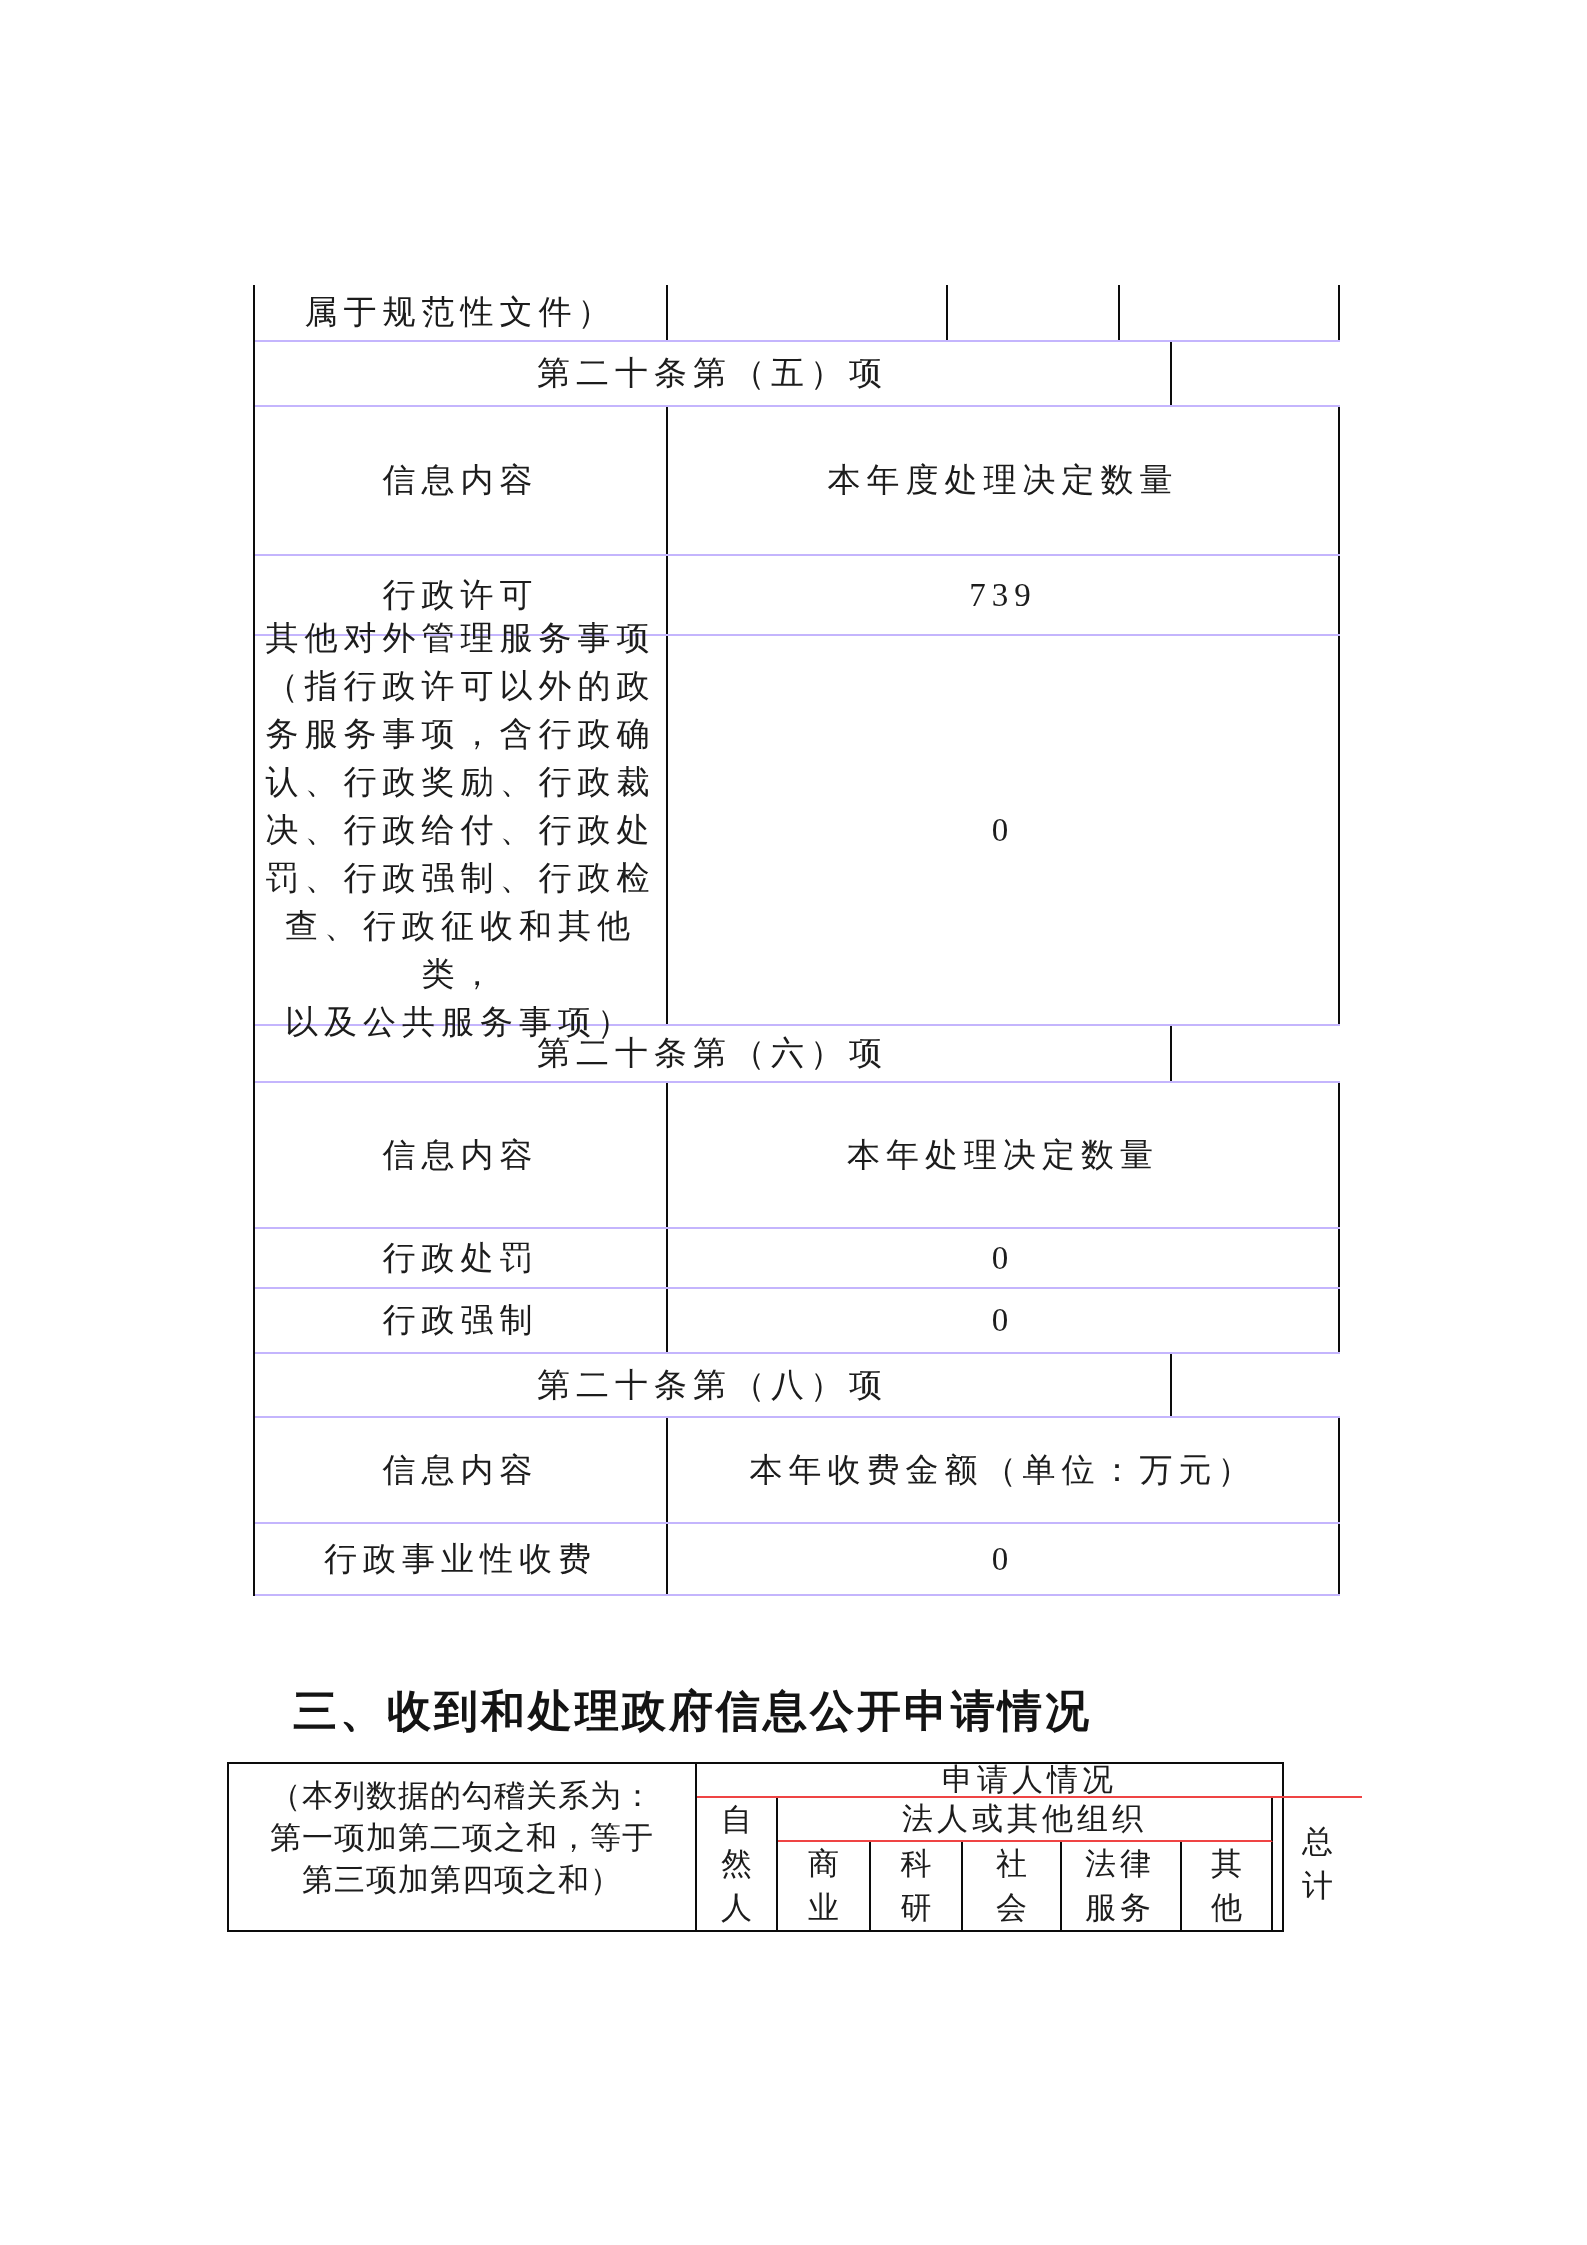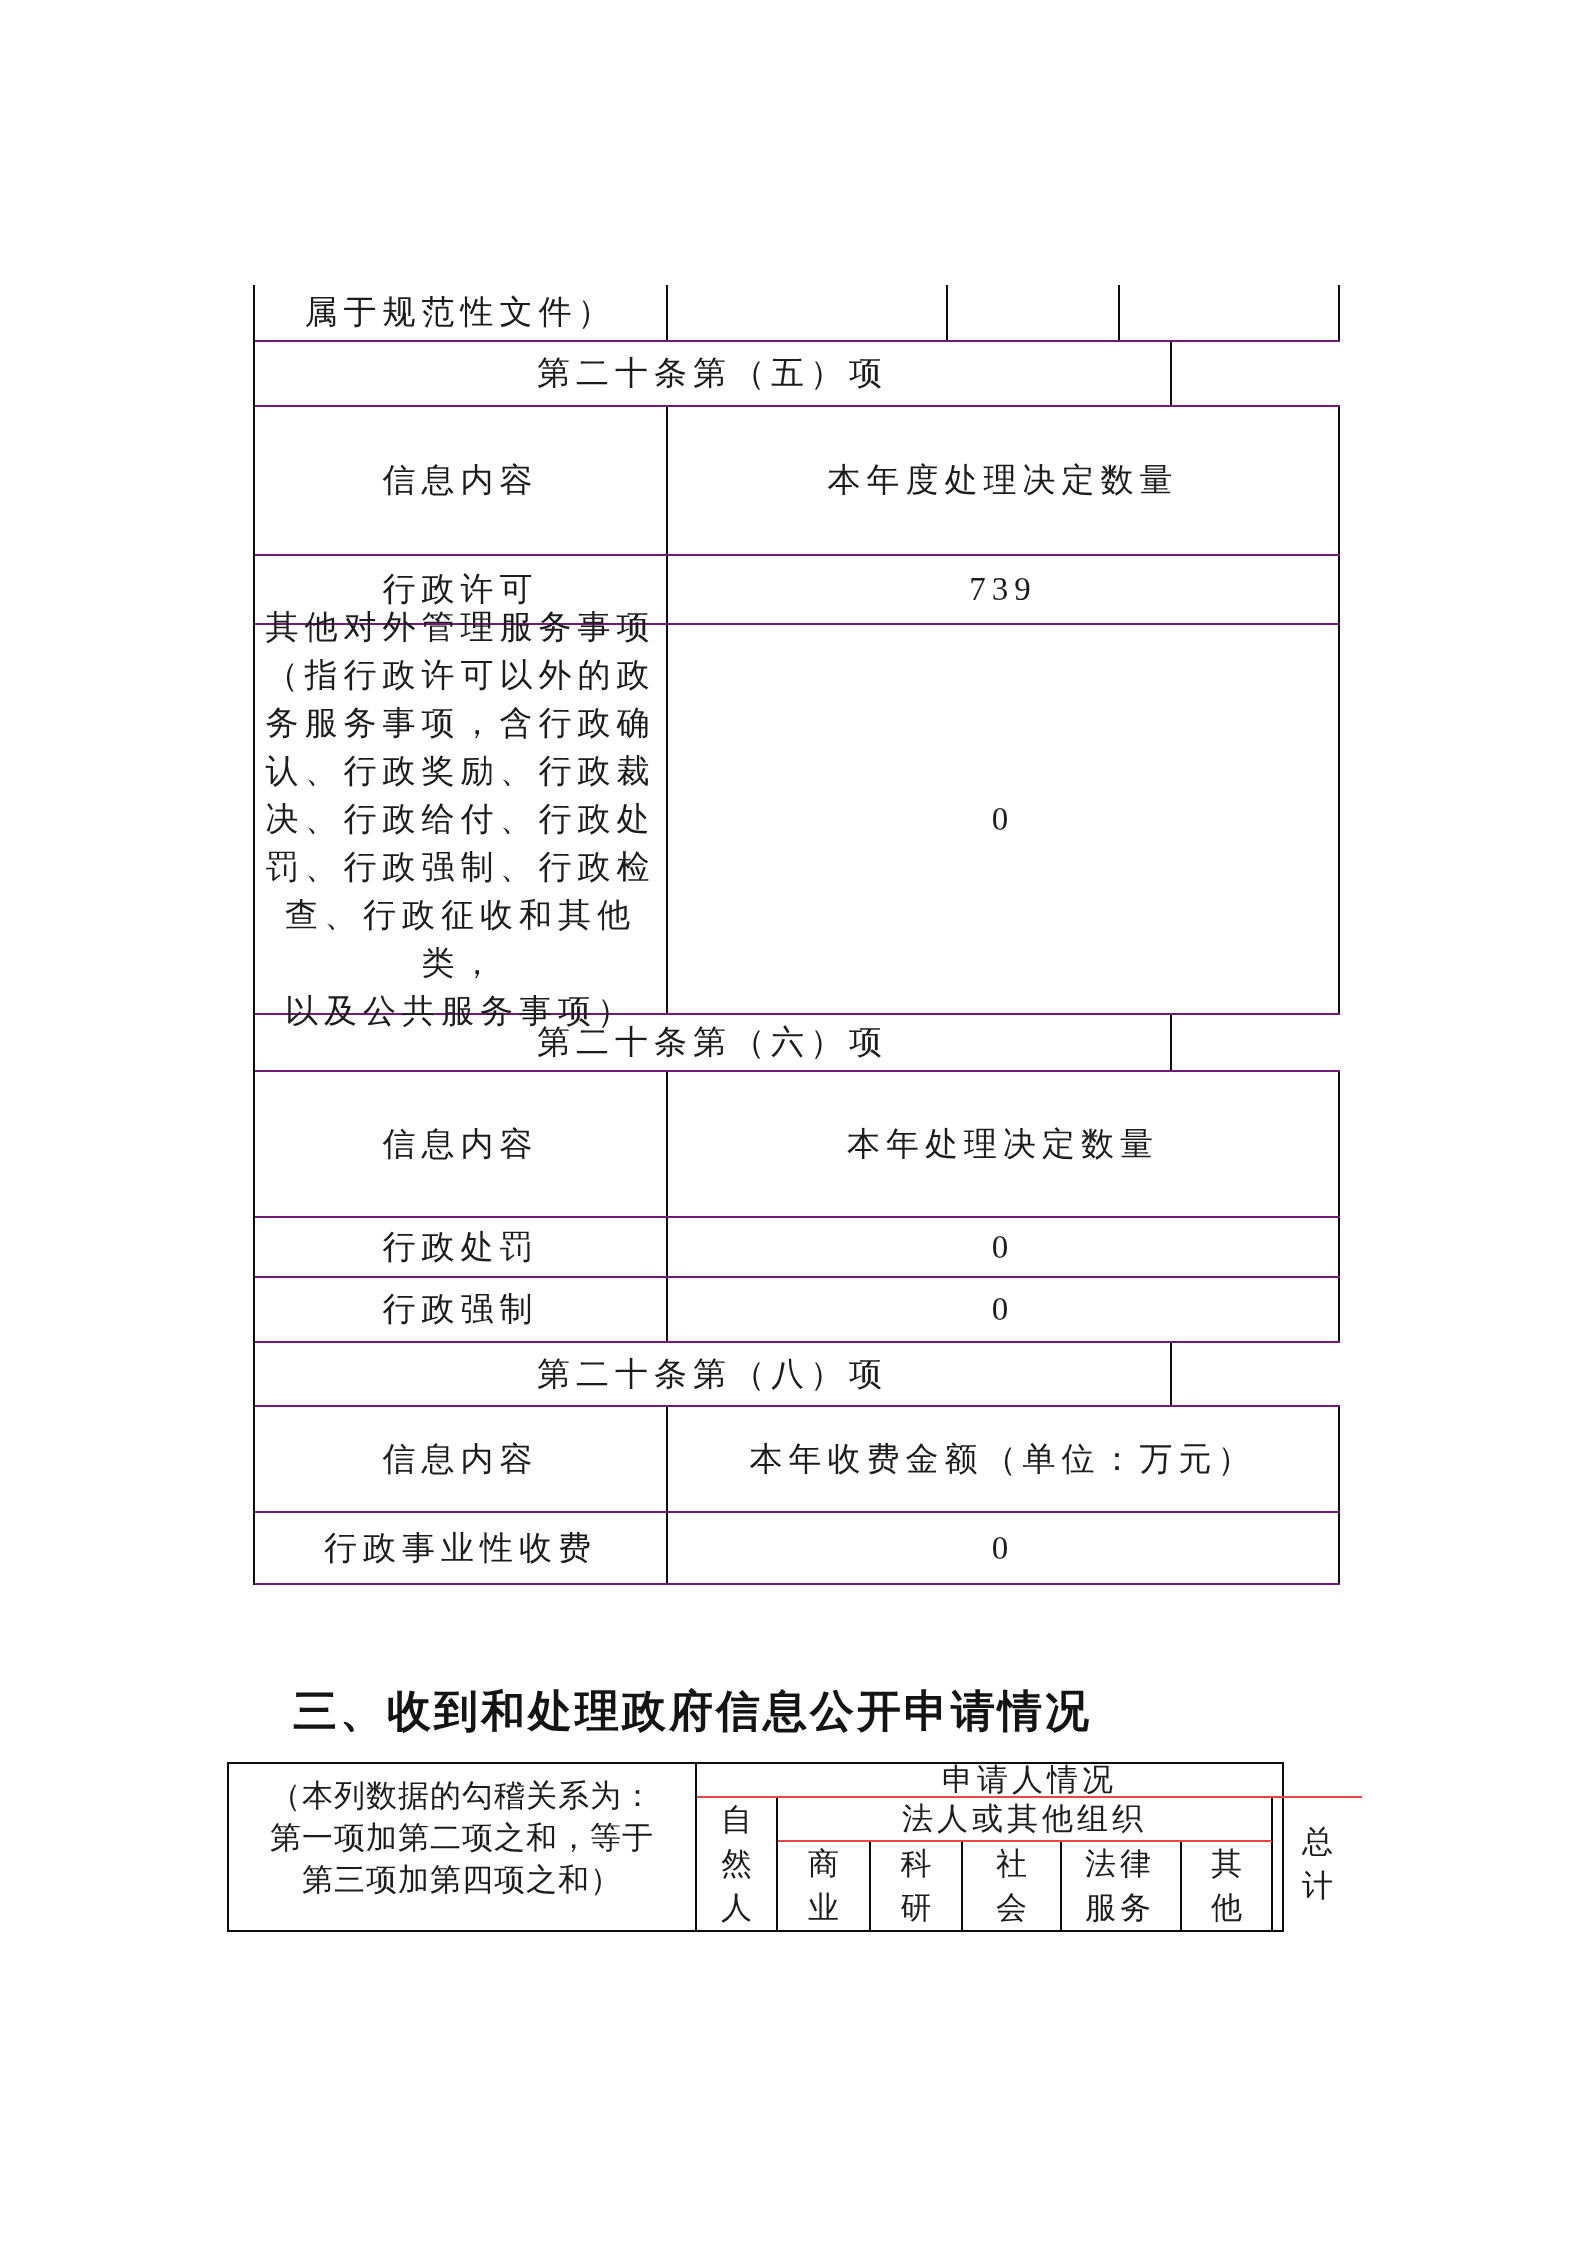"属于规范性文件）" .t1 .row { border-bottom: 2px solid #701a75 -> 2px solid #c4b5fd }
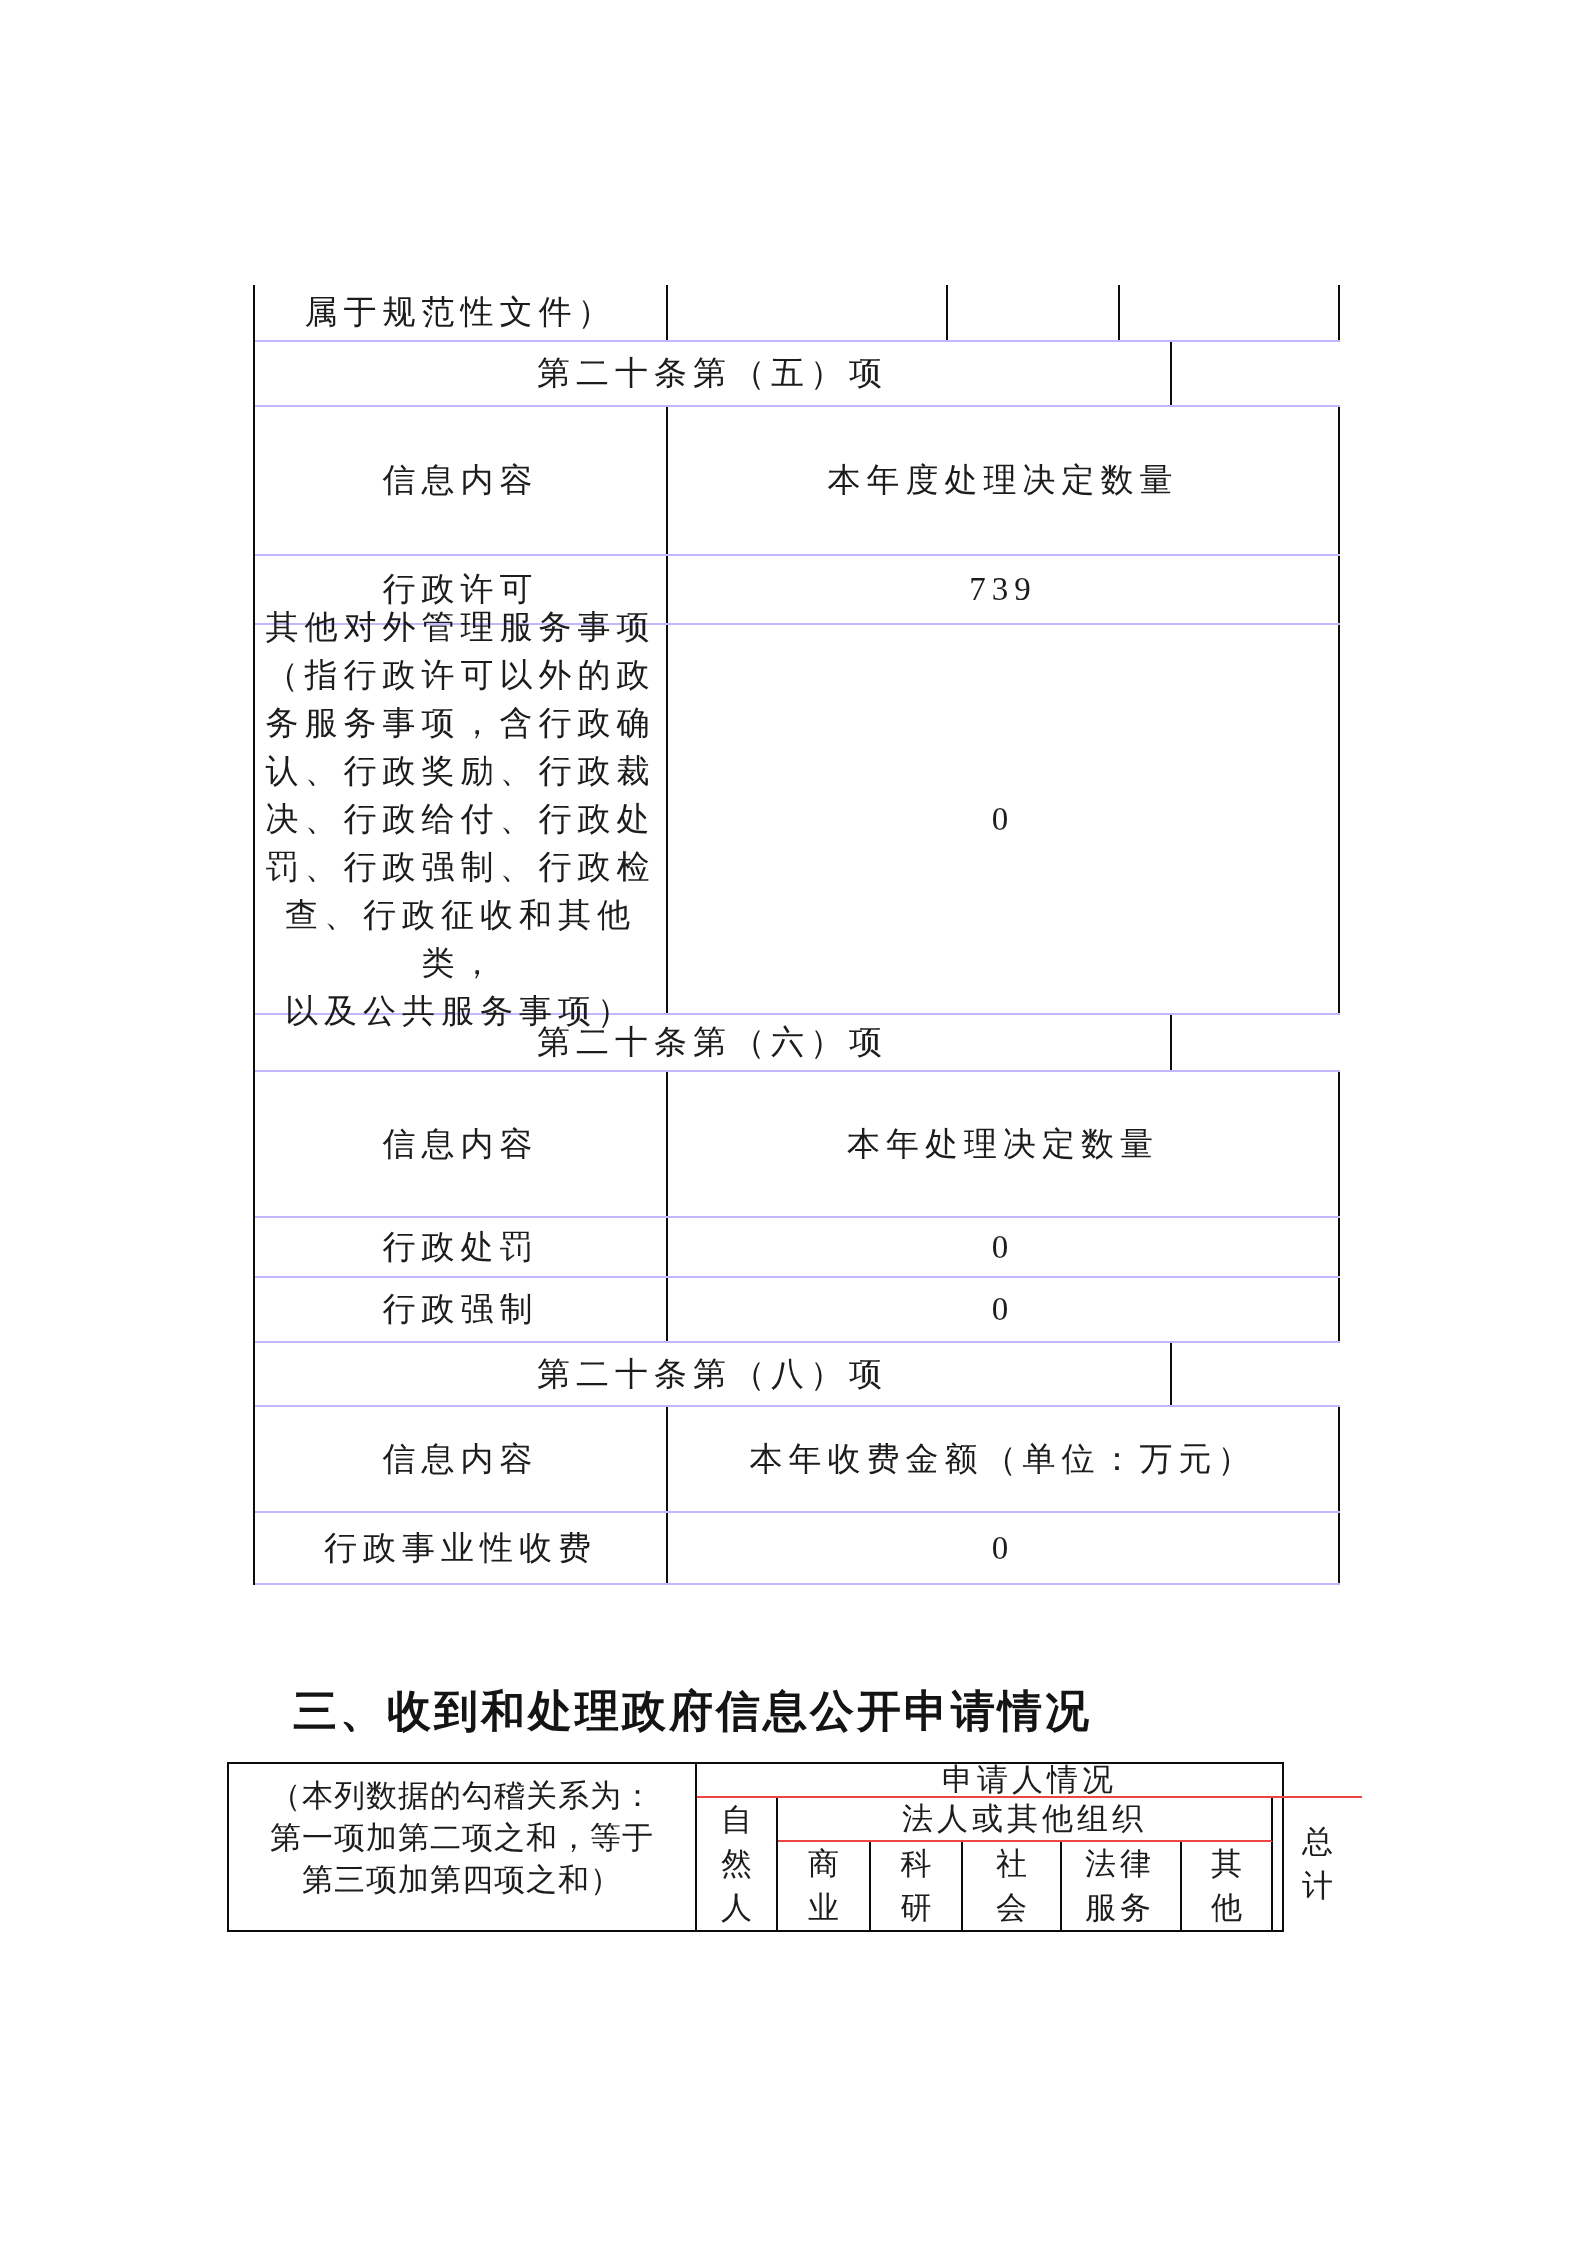"行政许可" .r4 { height: 69px -> 80px }
